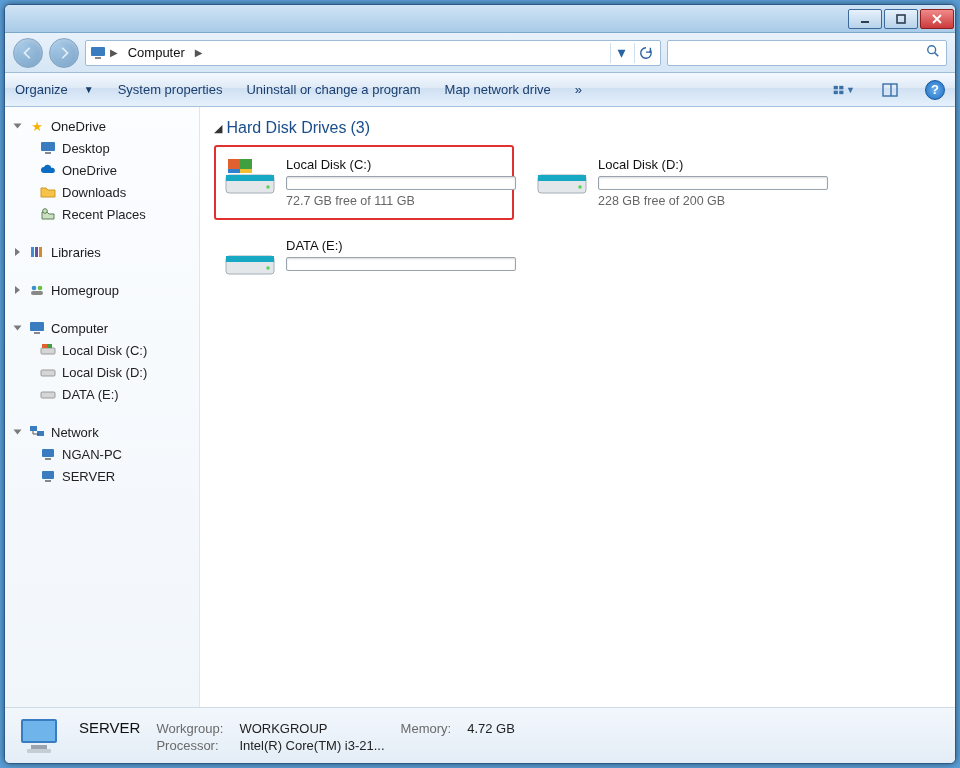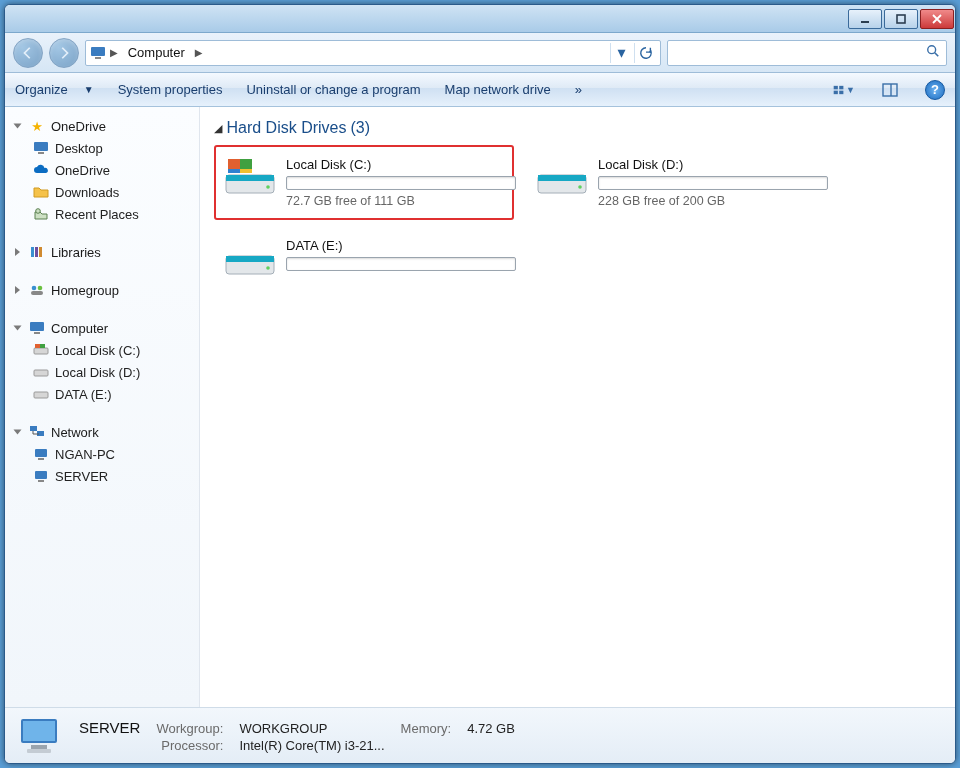"Desktop" .navitem { padding: 3px 10px 3px 28px -> 3px 10px 3px 35px }
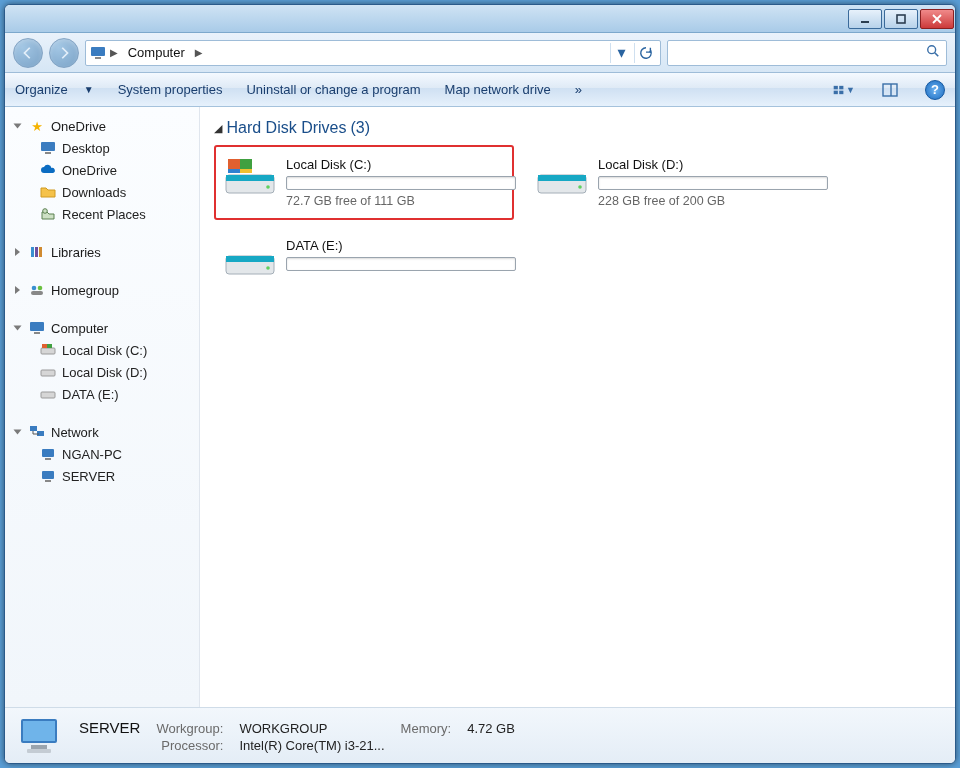"Workgroup:" .statlabel { text-align: right -> left }
